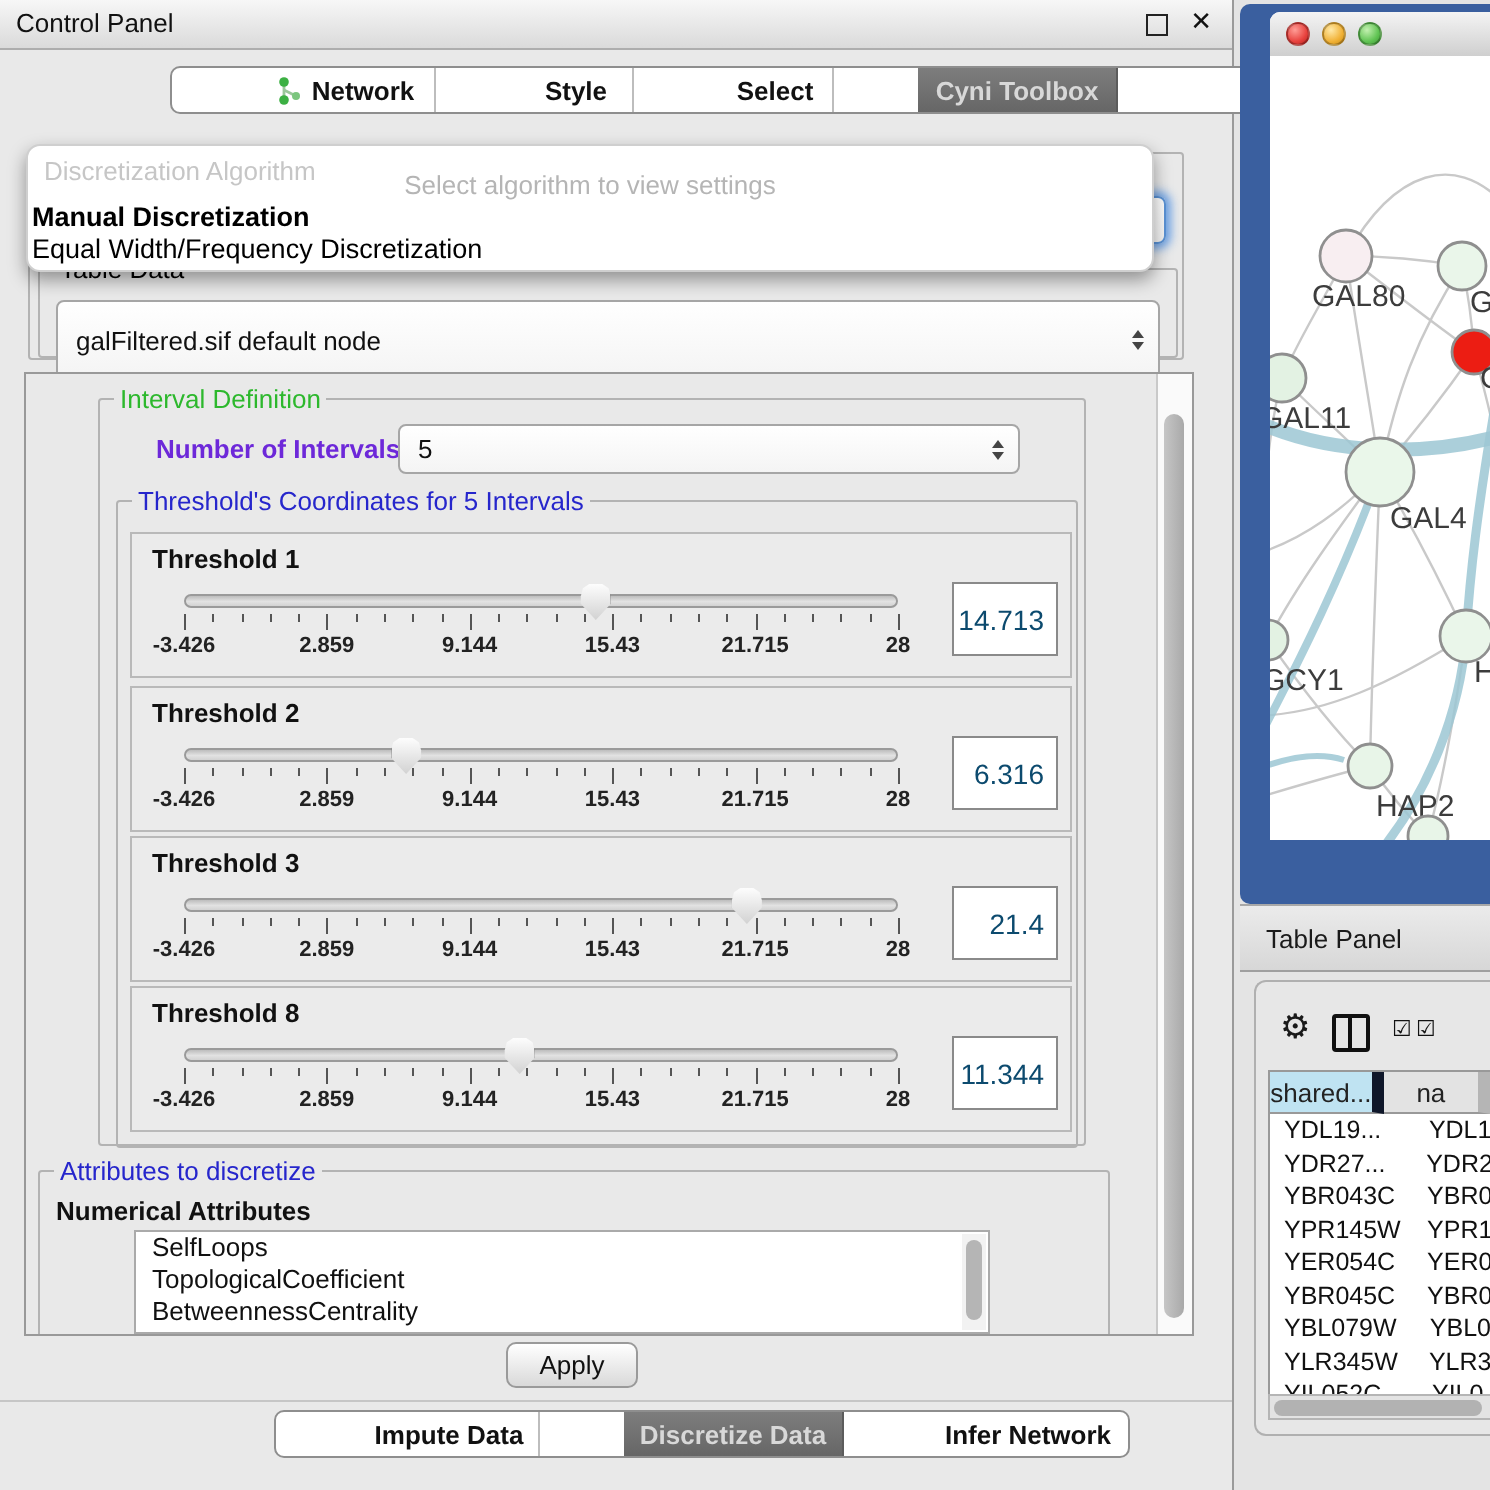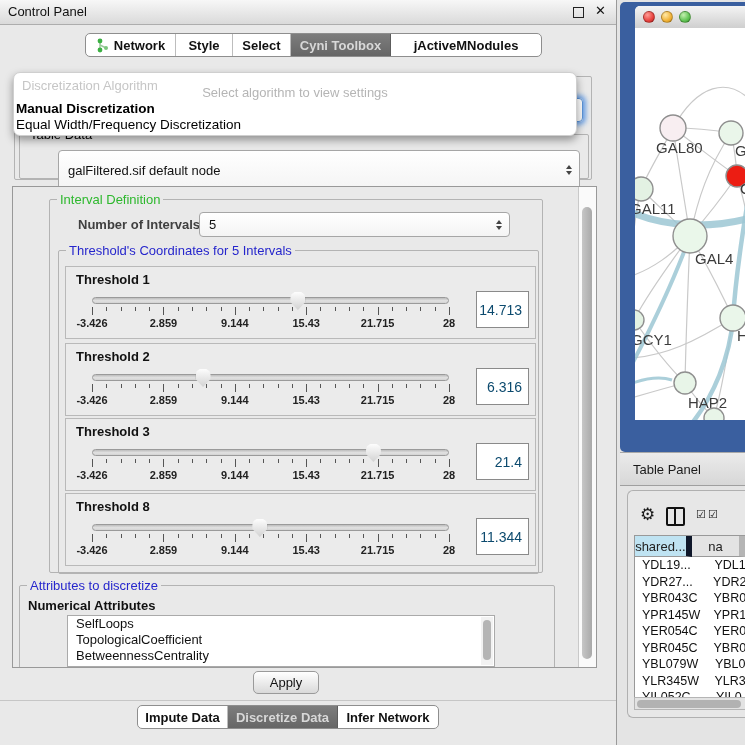"Network" .seg .tab { margin-left: none -> 42px }
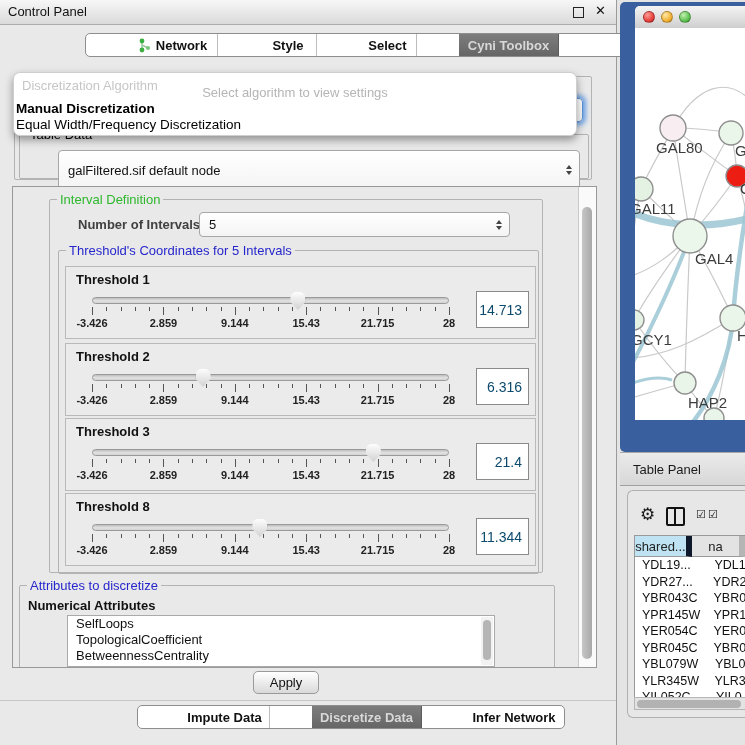"galFiltered.sif default node" div.combo { margin-left: 30px -> none }
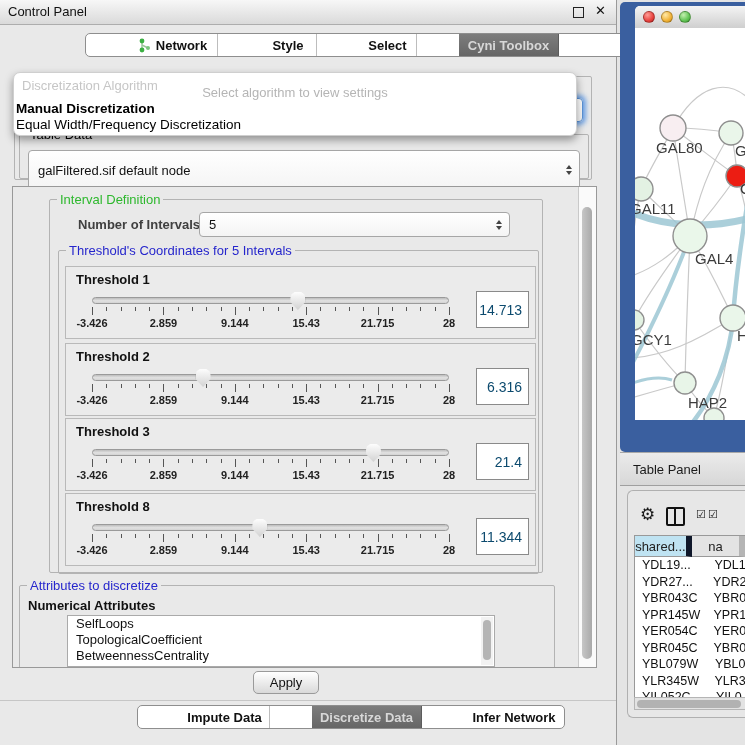"Number of Intervals" span { color: #404040 -> #6d28d9 }
